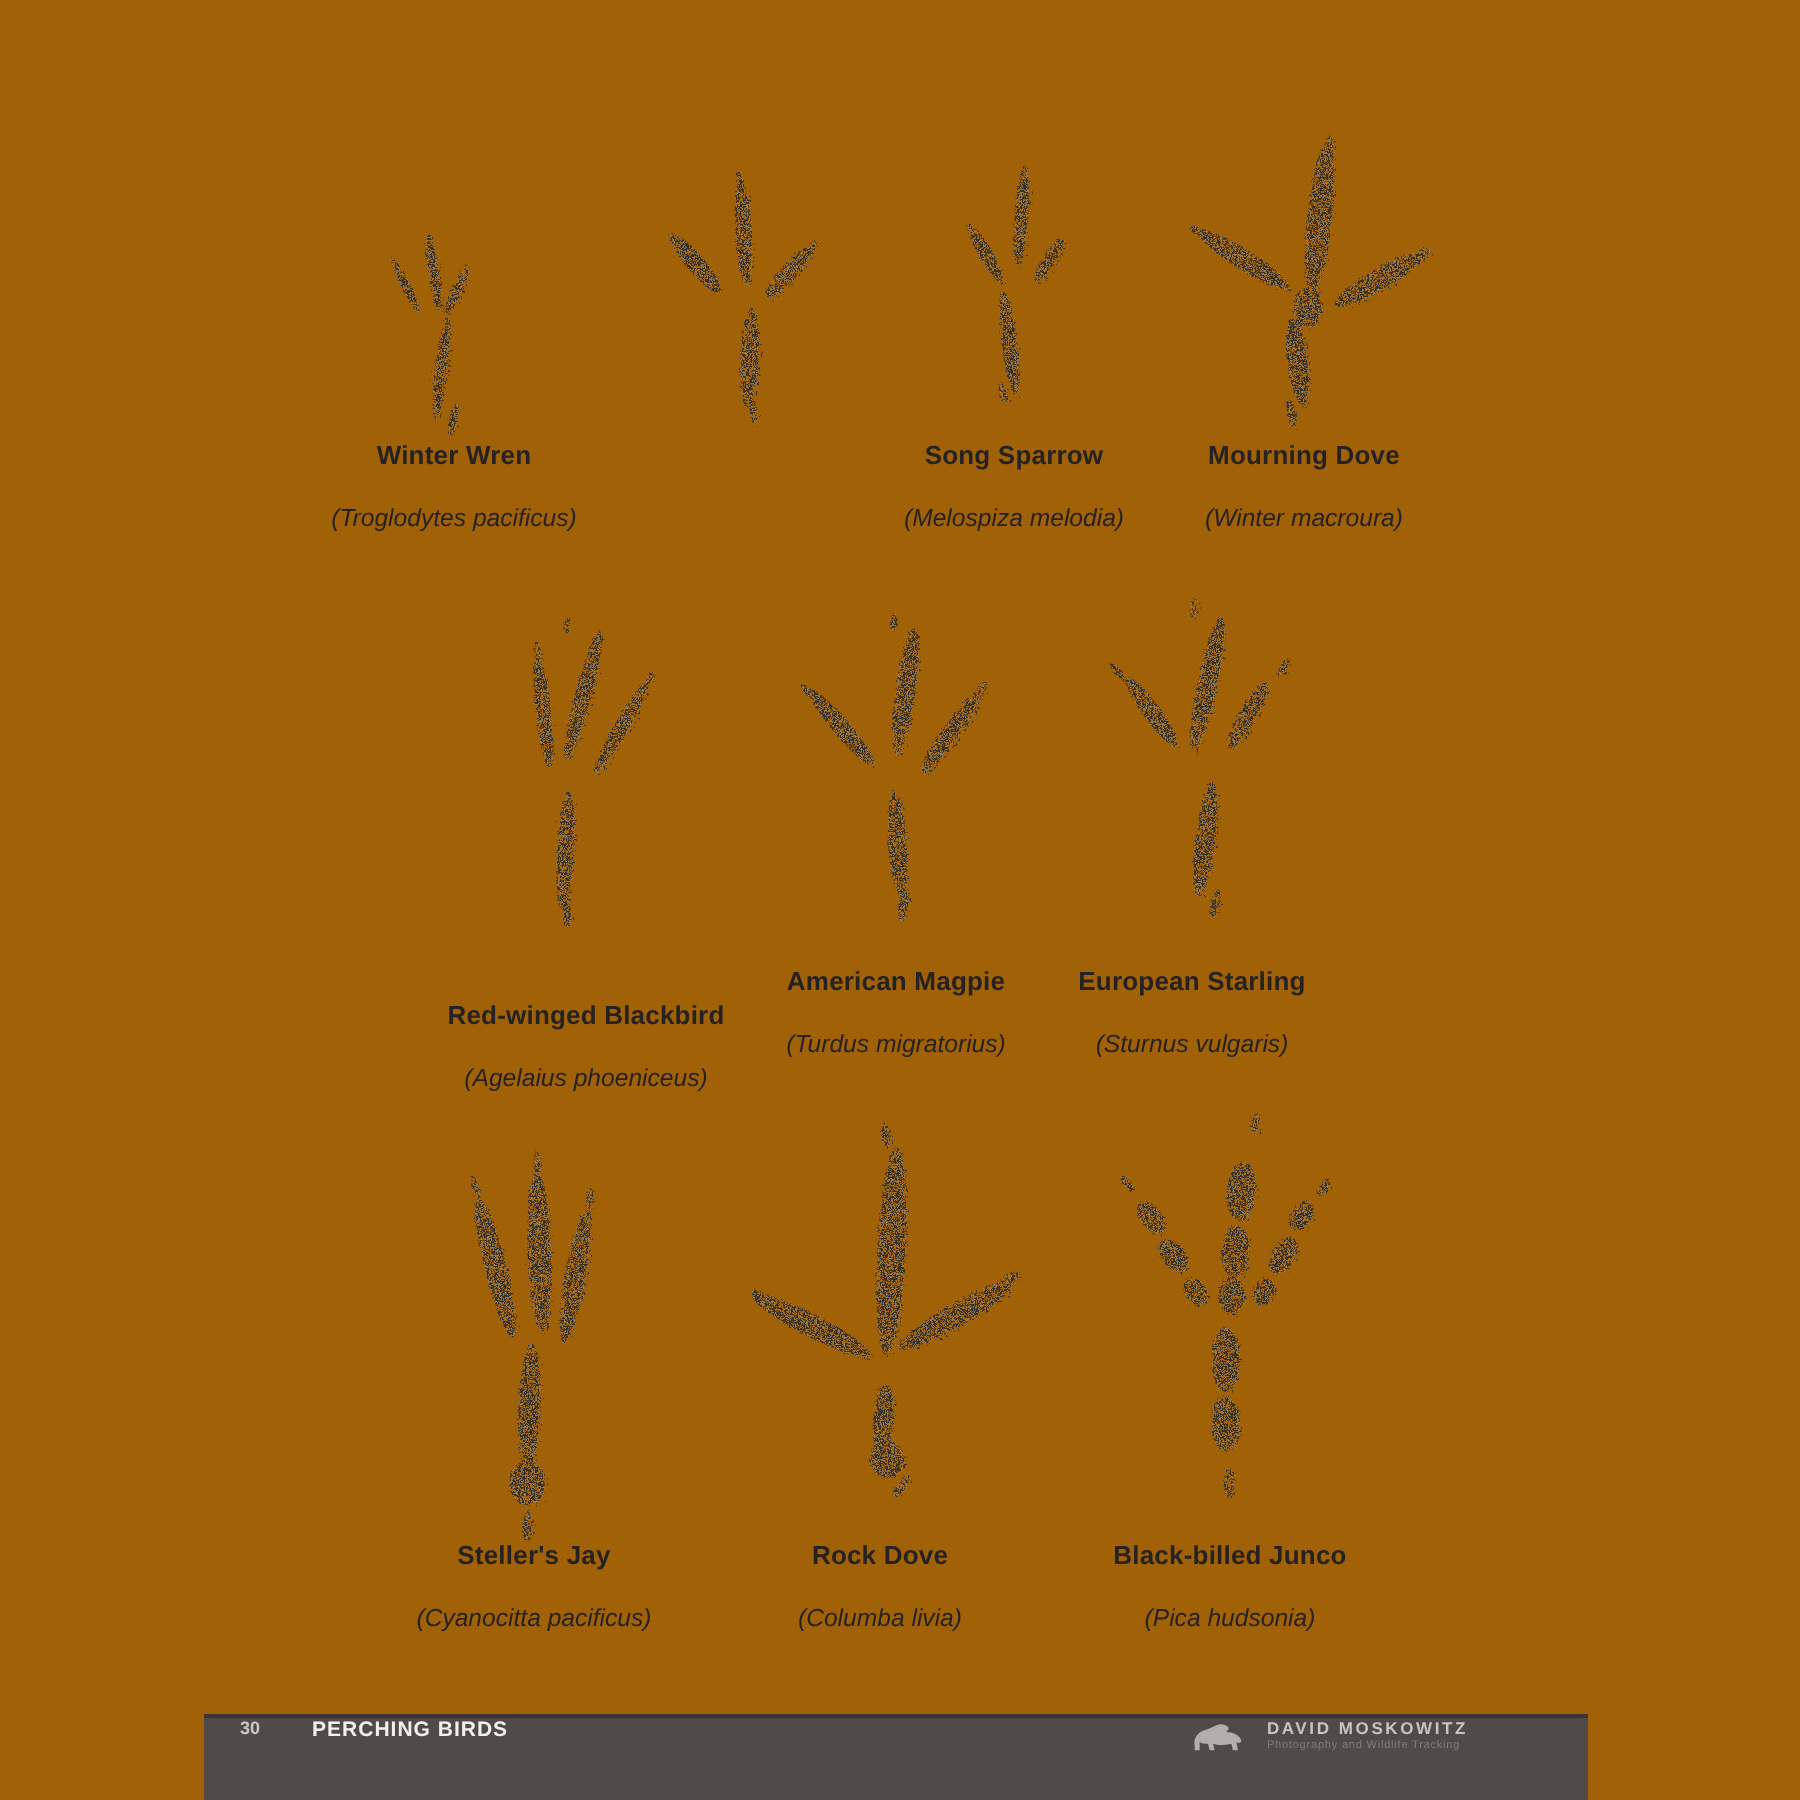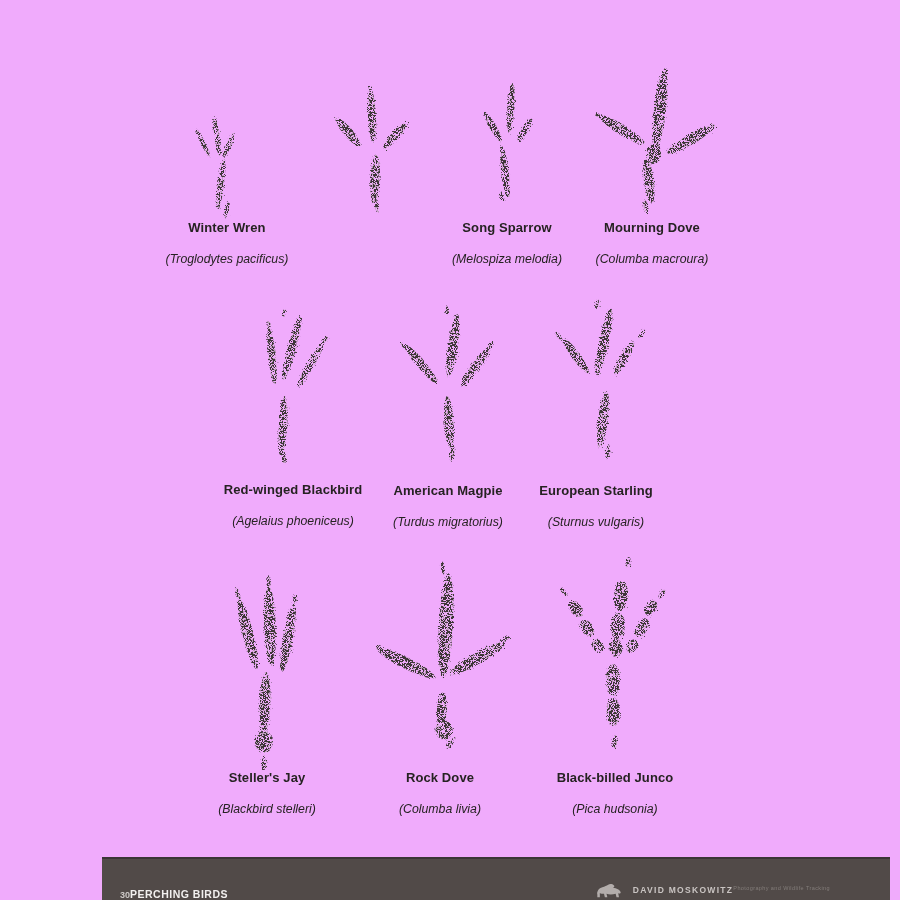"Winter Wren" .page { background: #f0abfc -> #a16207 }
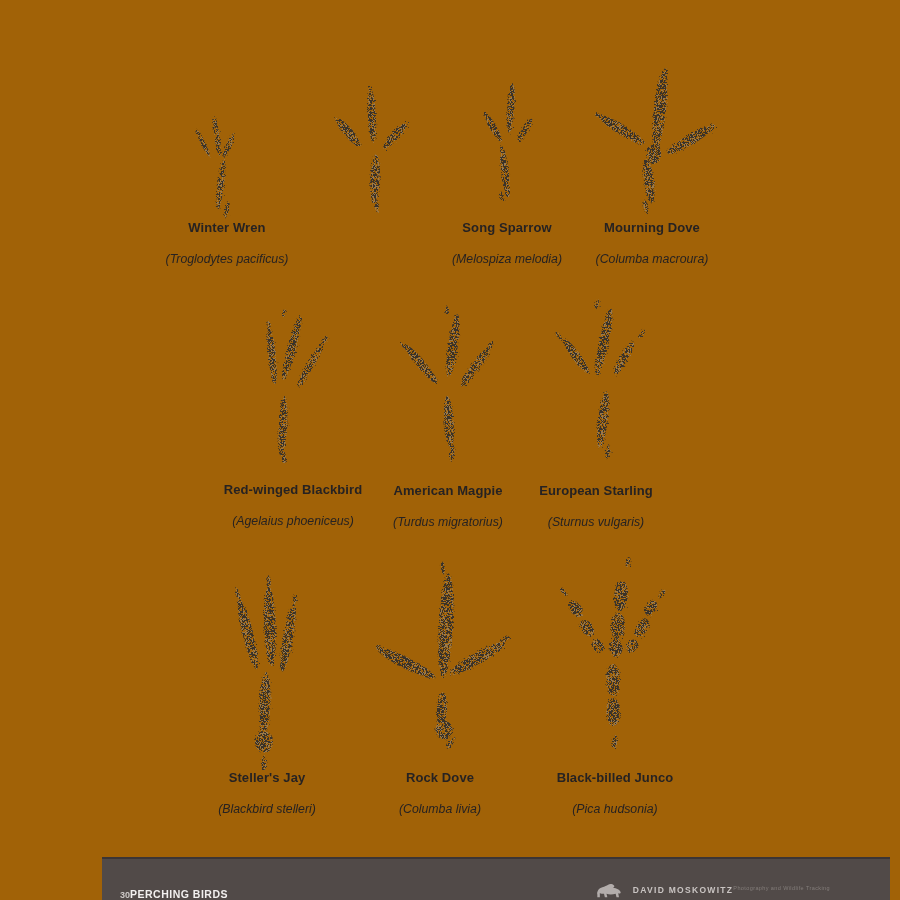"(Columba macroura)" div.sname { text: Columba -> Winter }
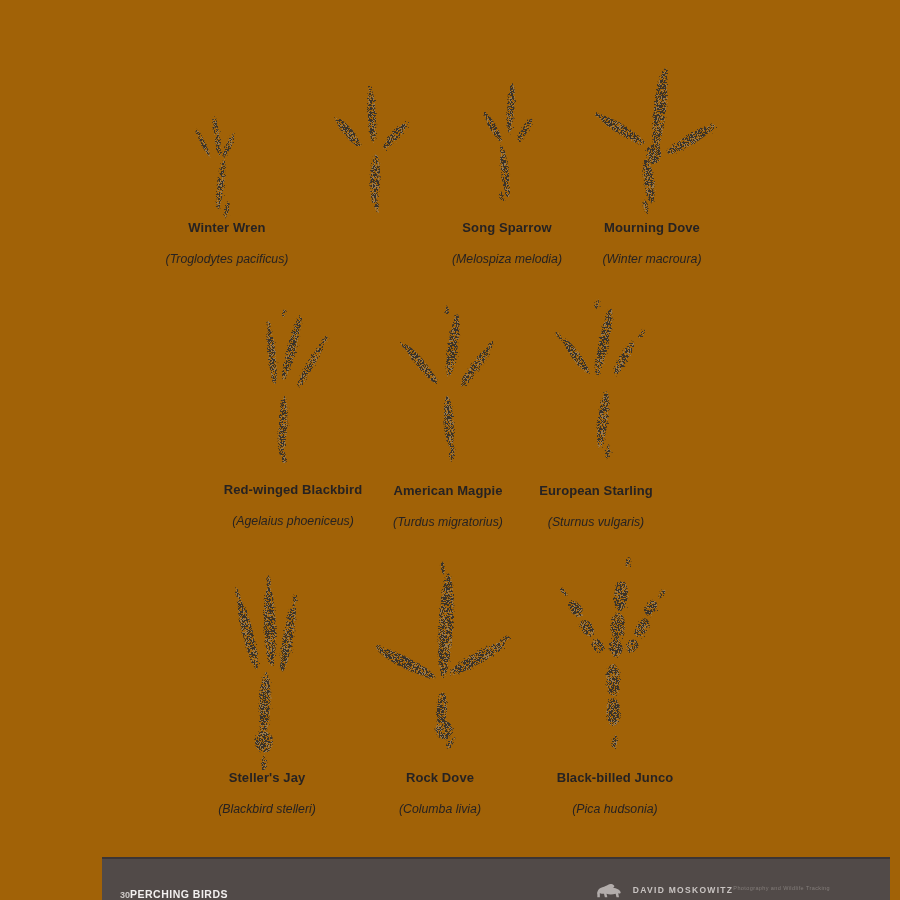"Red-winged Blackbird" div.label { top: 482px -> 500px }
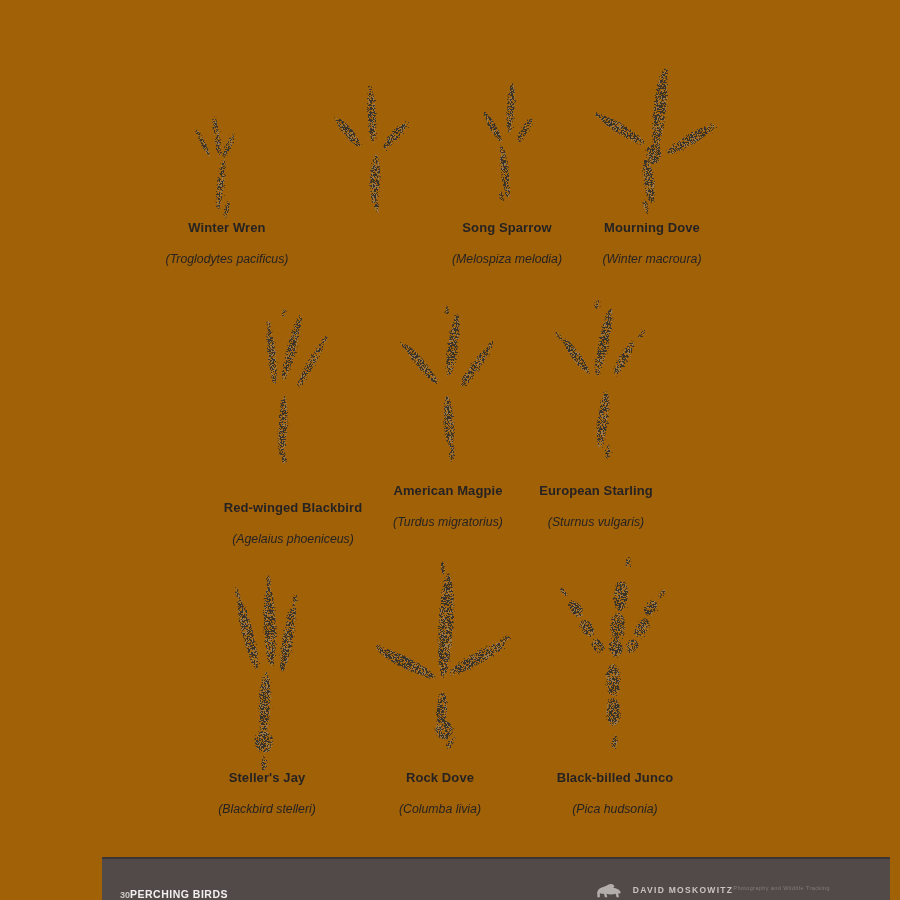"(Blackbird stelleri)" div.sname { text: Blackbird stelleri -> Cyanocitta pacificus }
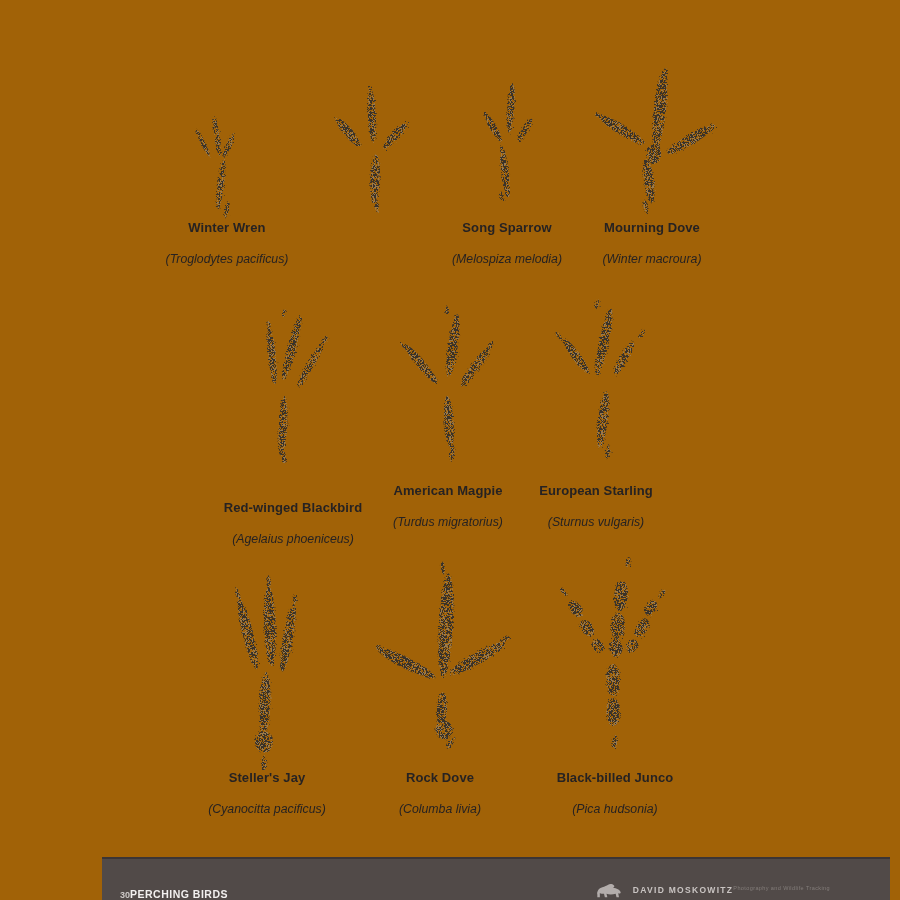"30" .footer { align-items: flex-end -> flex-start; width: 788px -> 692px }
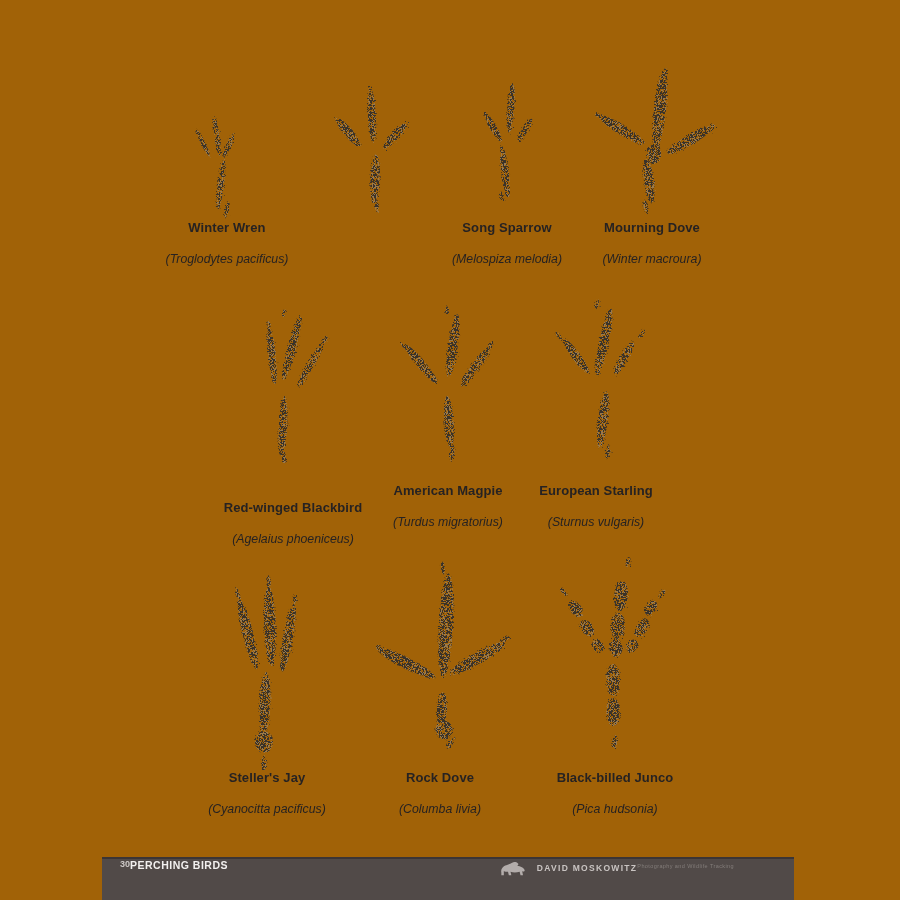"PERCHING BIRDS" .section { margin-left: none -> 26px }
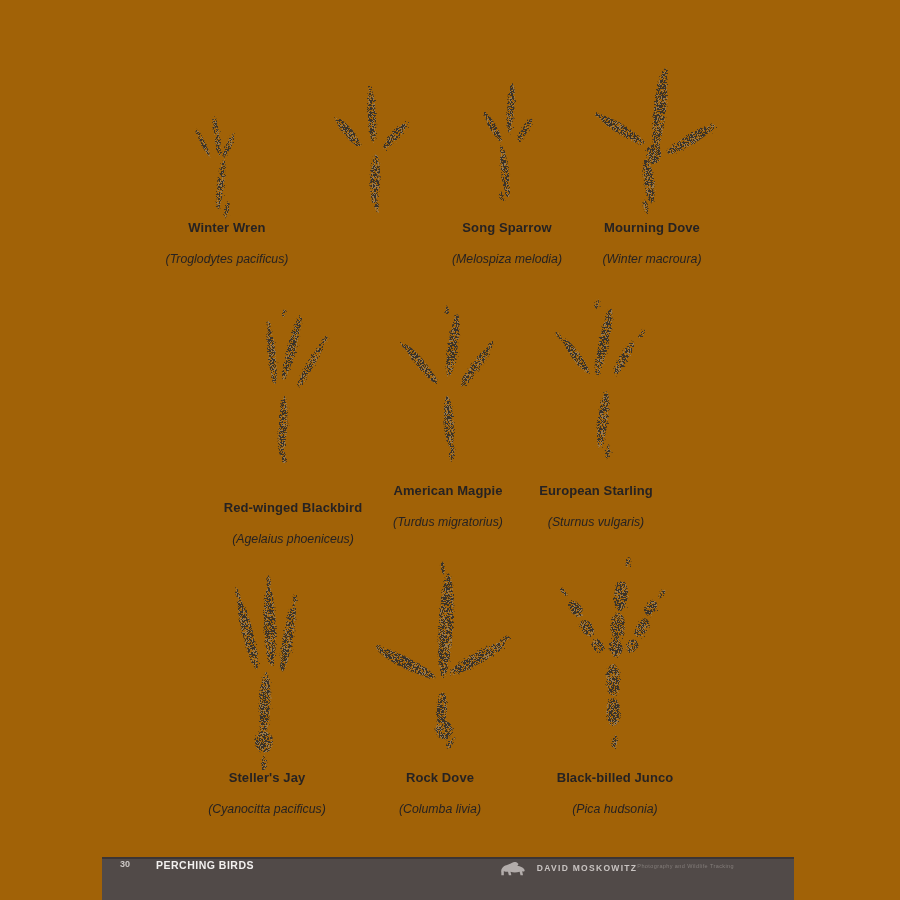"DAVID MOSKOWITZ" .brand { flex-direction: row -> column }
